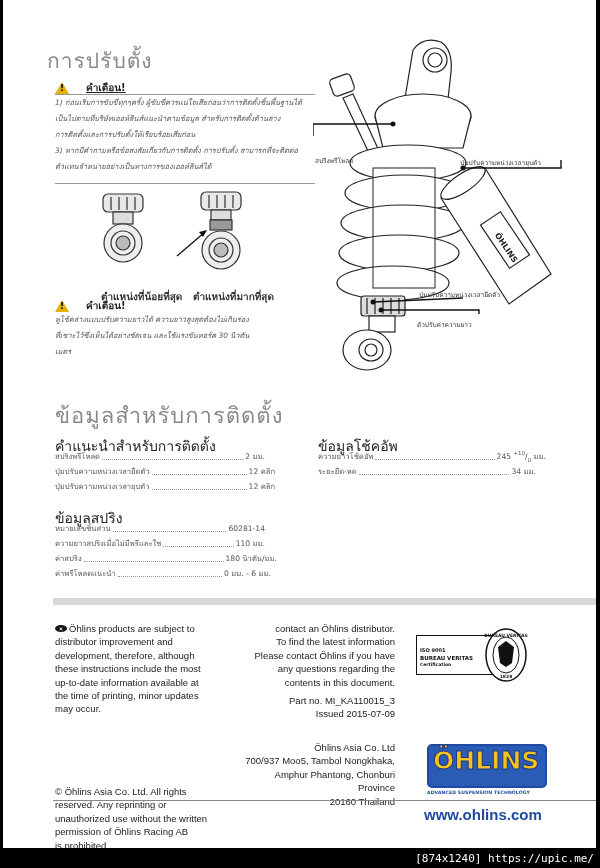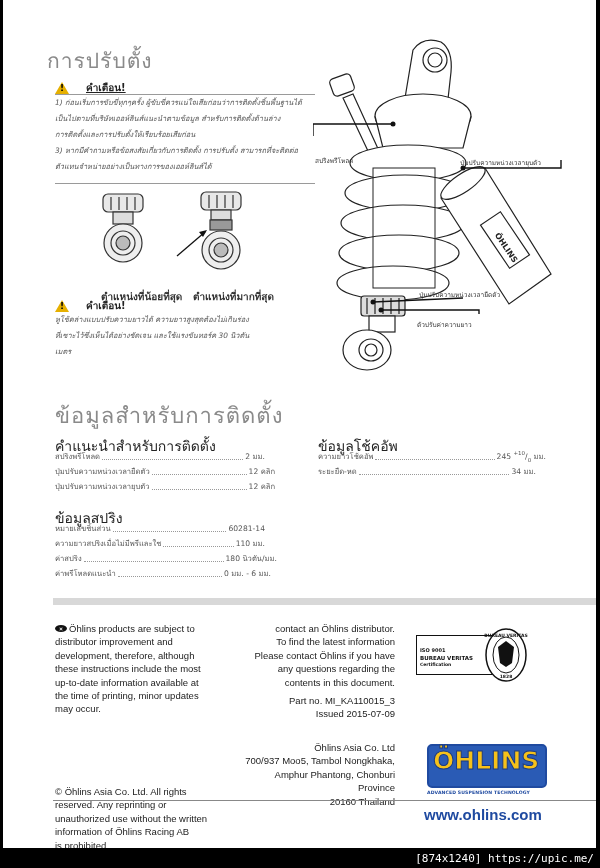"information of Öhlins Racing AB" div { text: information -> permission }
